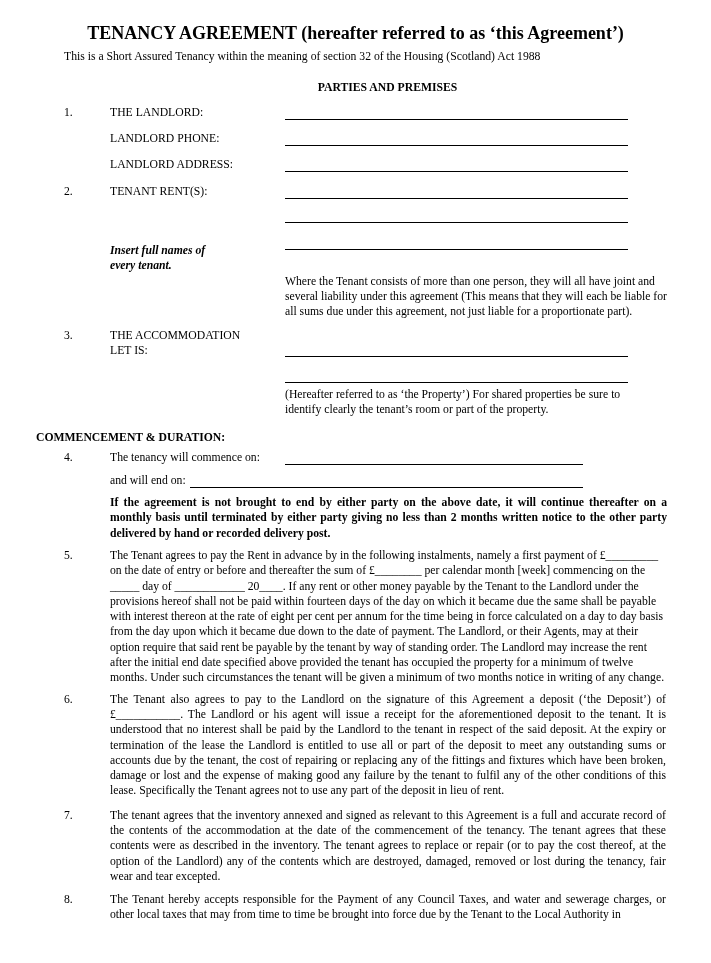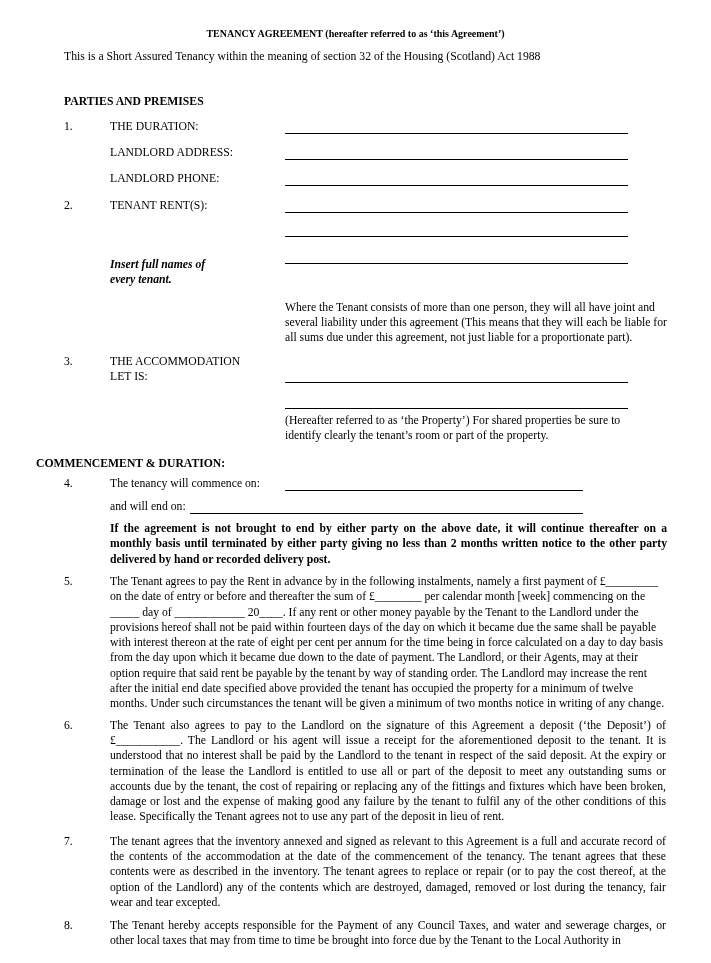"TENANCY AGREEMENT (hereafter referred to" .doc-title { font-size: 10px -> 18px }
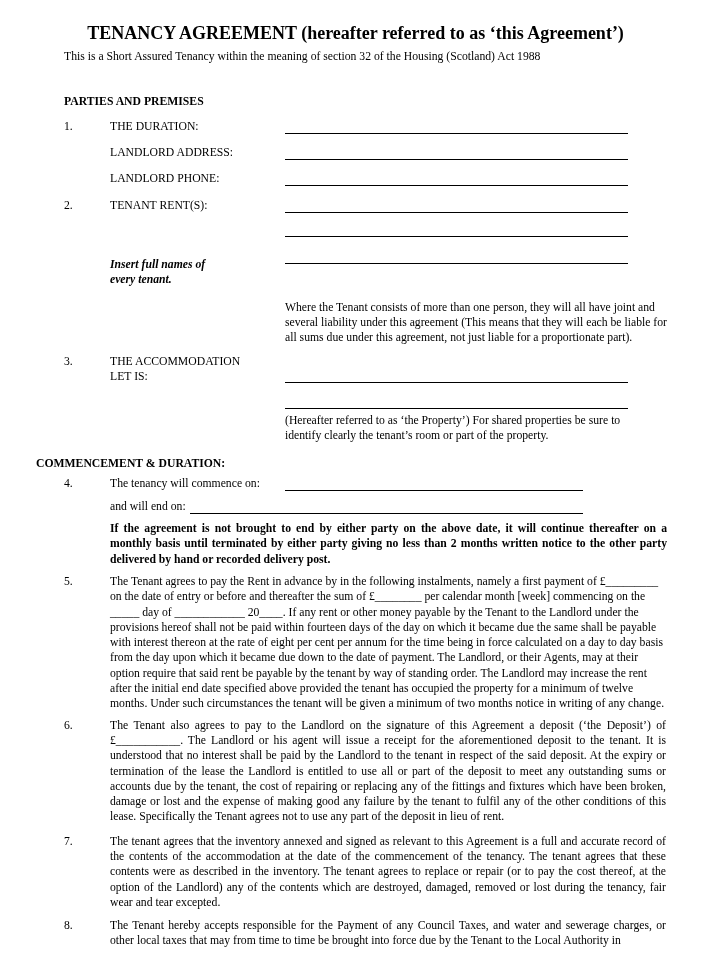"PARTIES AND PREMISES" .mt-parties { margin-top: 29px -> 15px; text-align: none -> center }
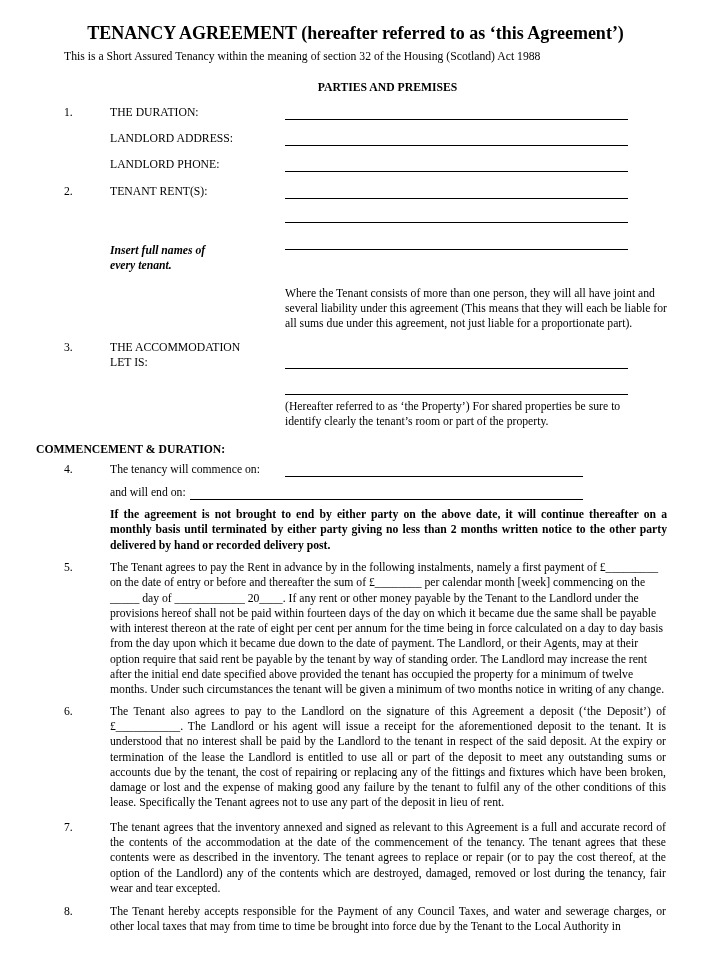"THE DURATION:" div.flabel { text: DURATION -> LANDLORD }
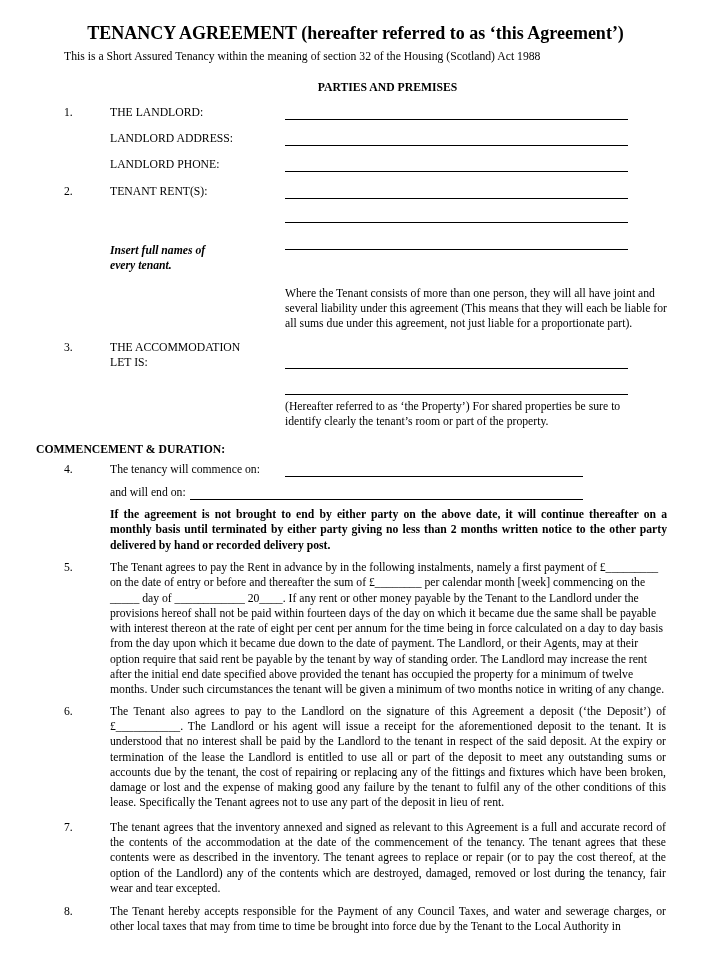"LANDLORD ADDRESS:" div.frow { order: before "LANDLORD PHONE:" -> after "LANDLORD PHONE:" }
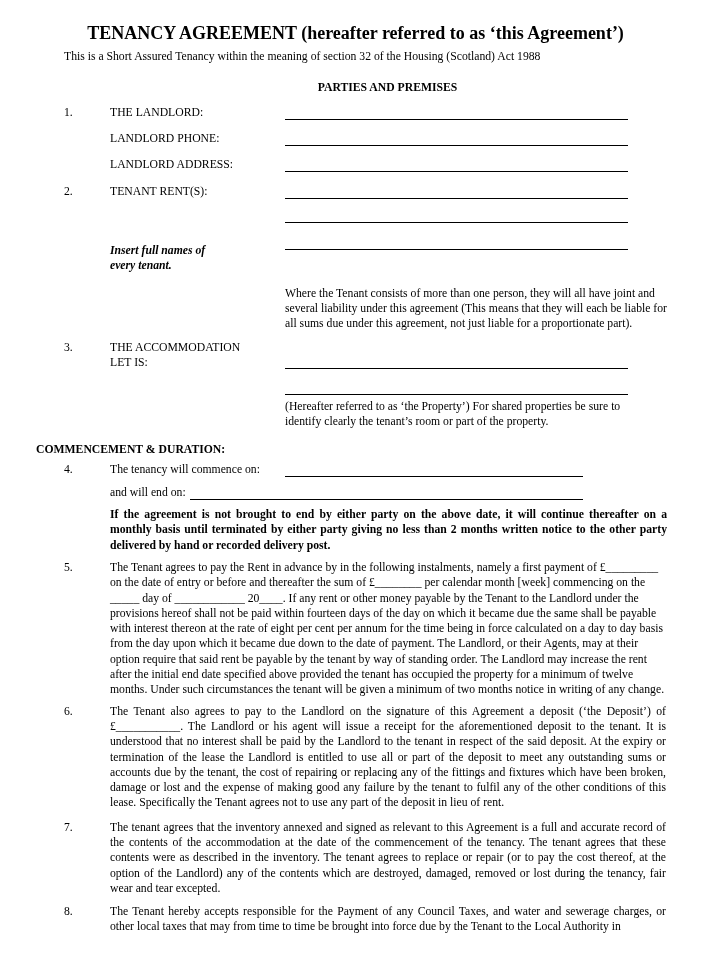"Where the Tenant consists of" div.right-col-note { margin-top: 12px -> none }
